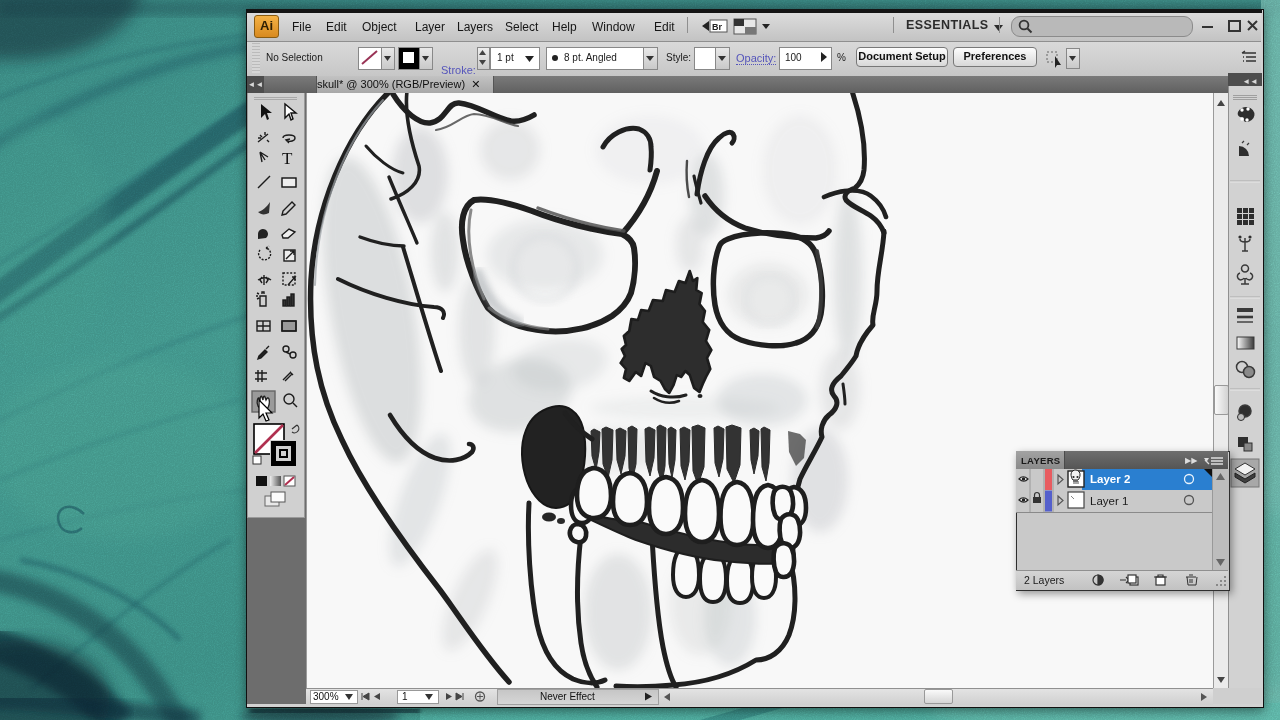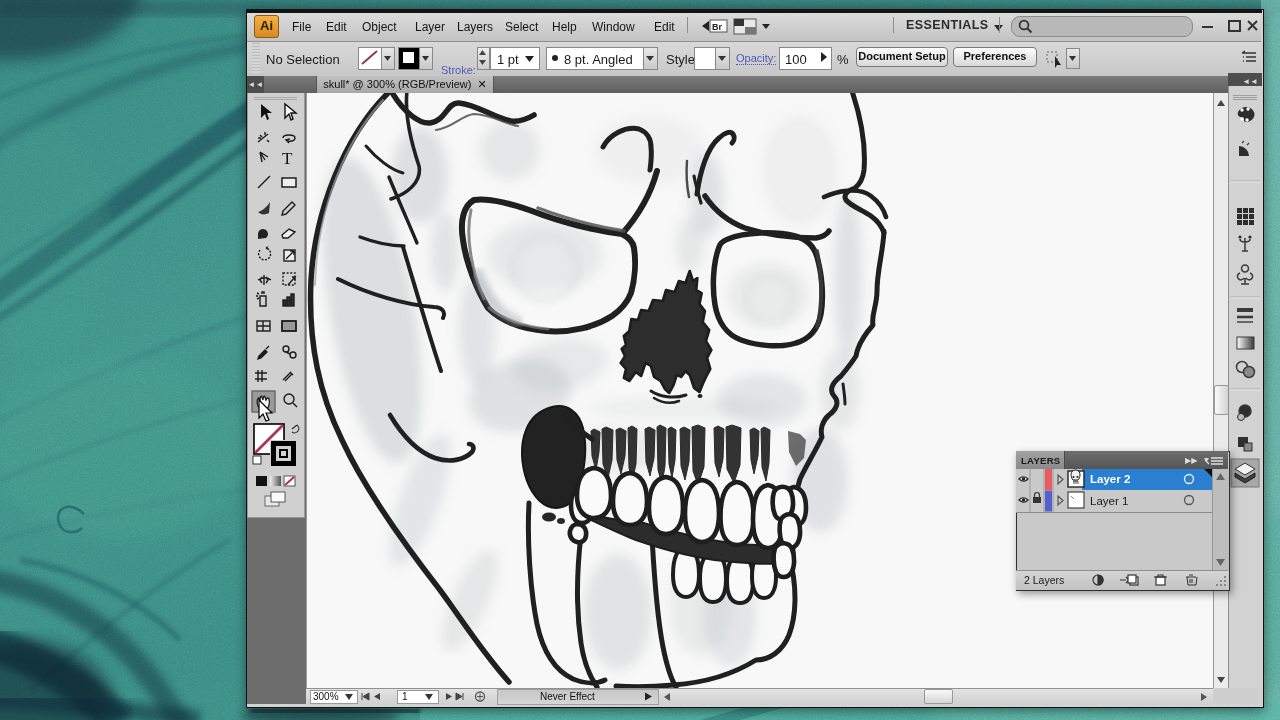"No Selection" .clabel { font-size: 13px -> 10px }
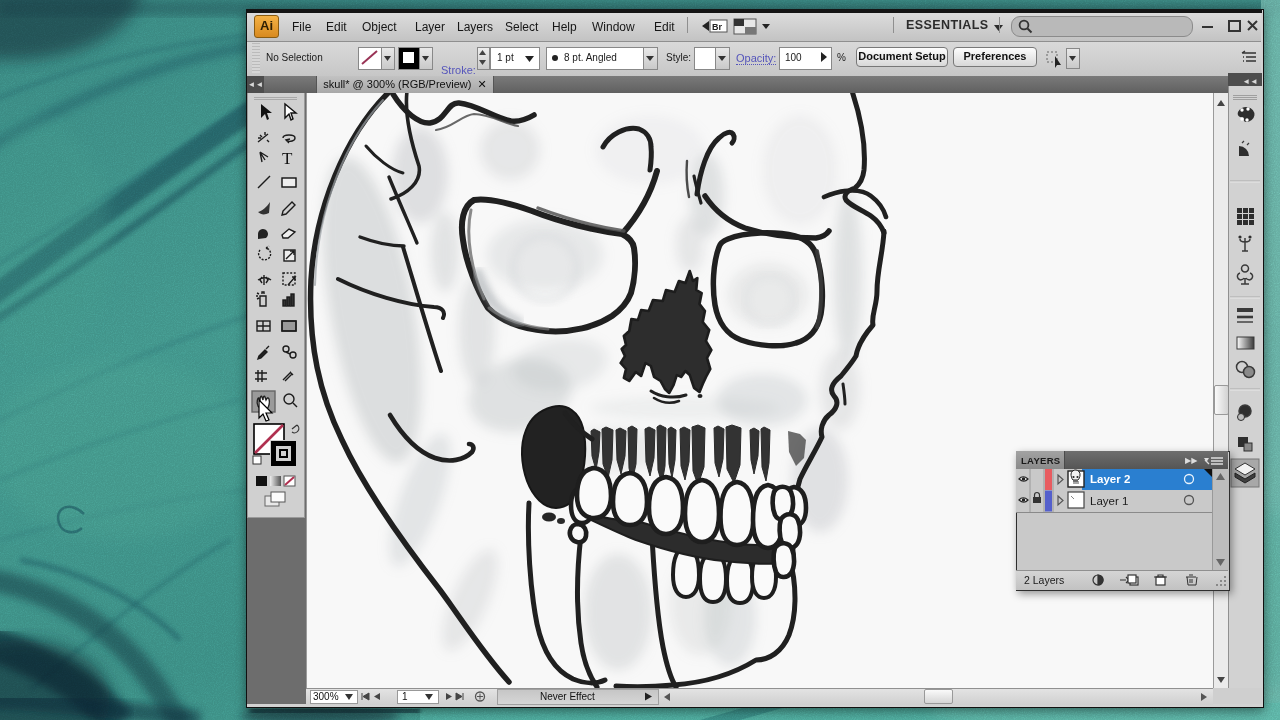"skull* @ 300% (RGB/Preview) ✕" #doctab { text-align: center -> left }
